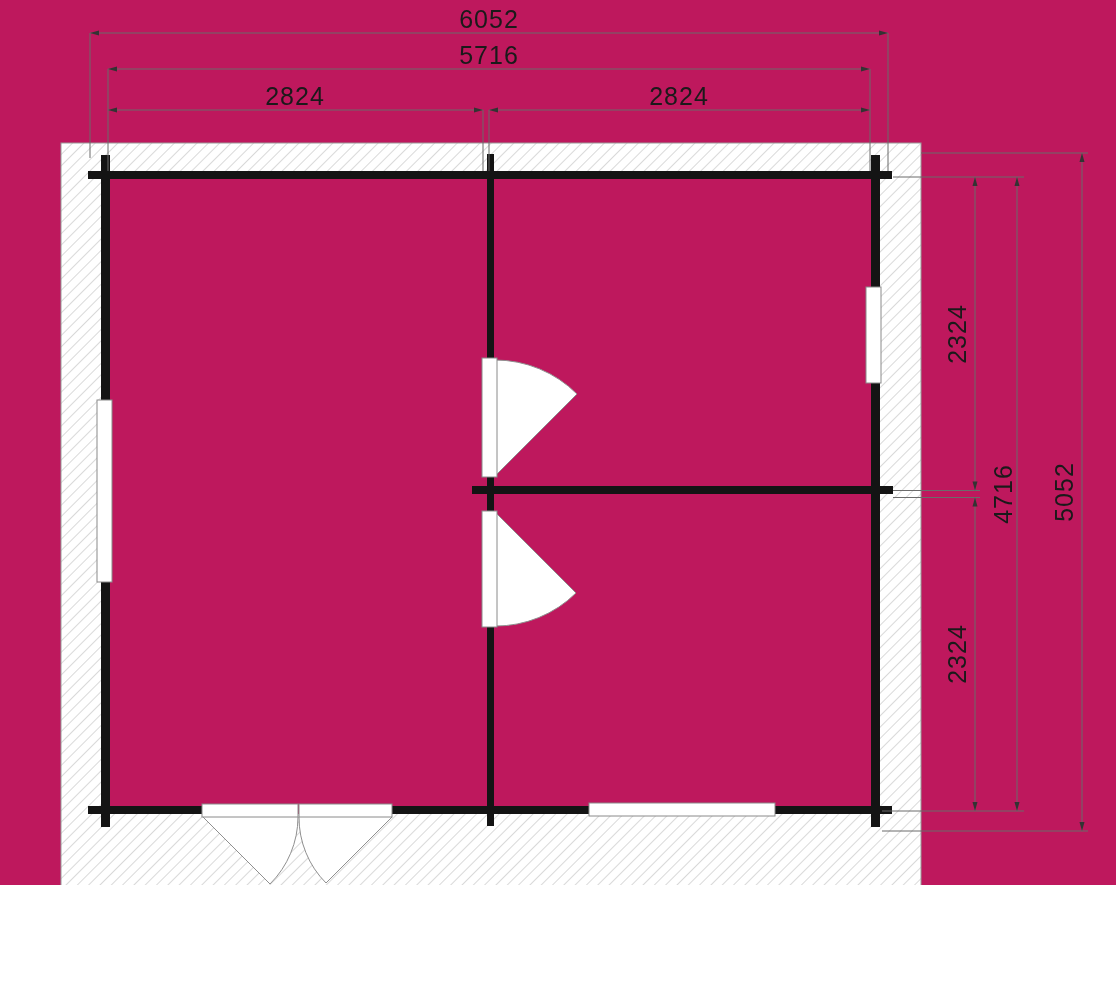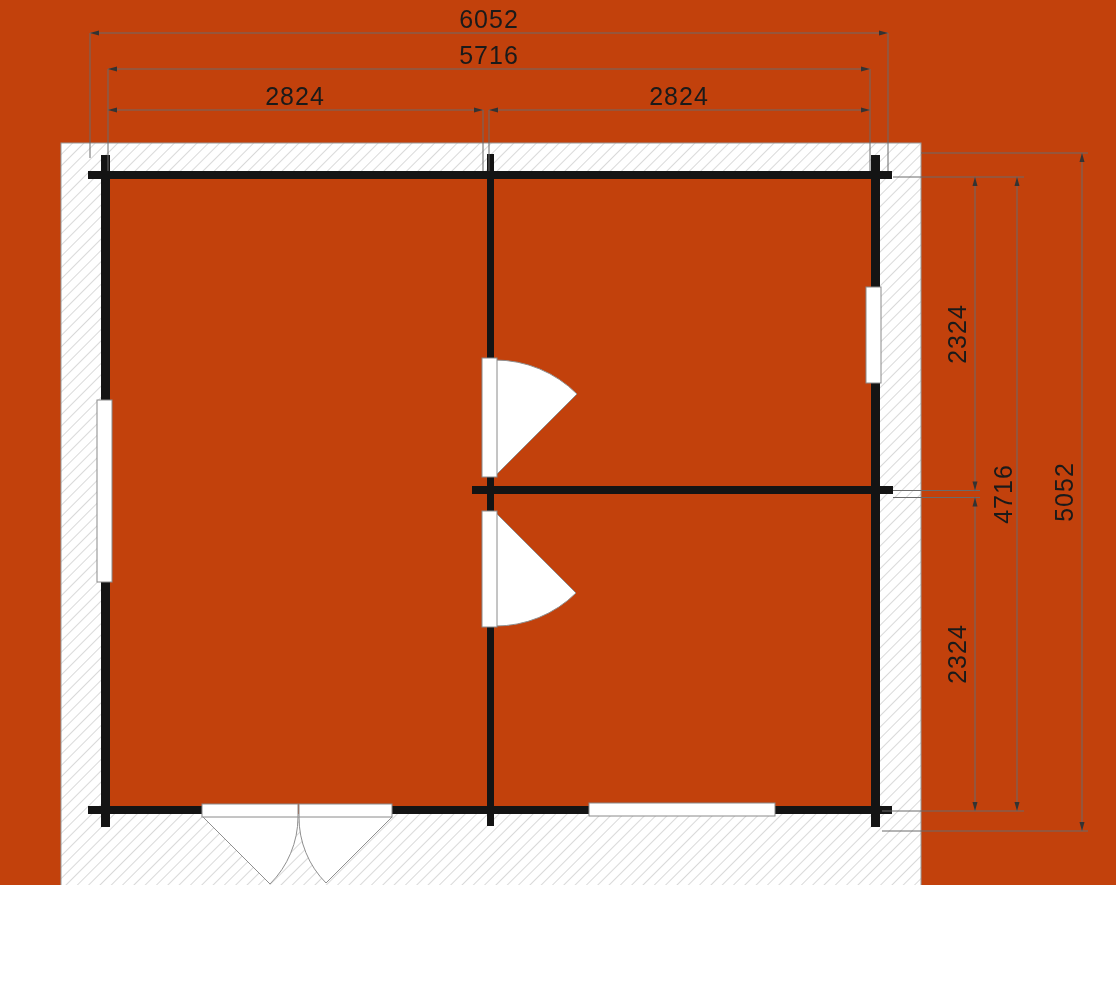"6052" .canvas { background: #c2410c -> #be185d }
